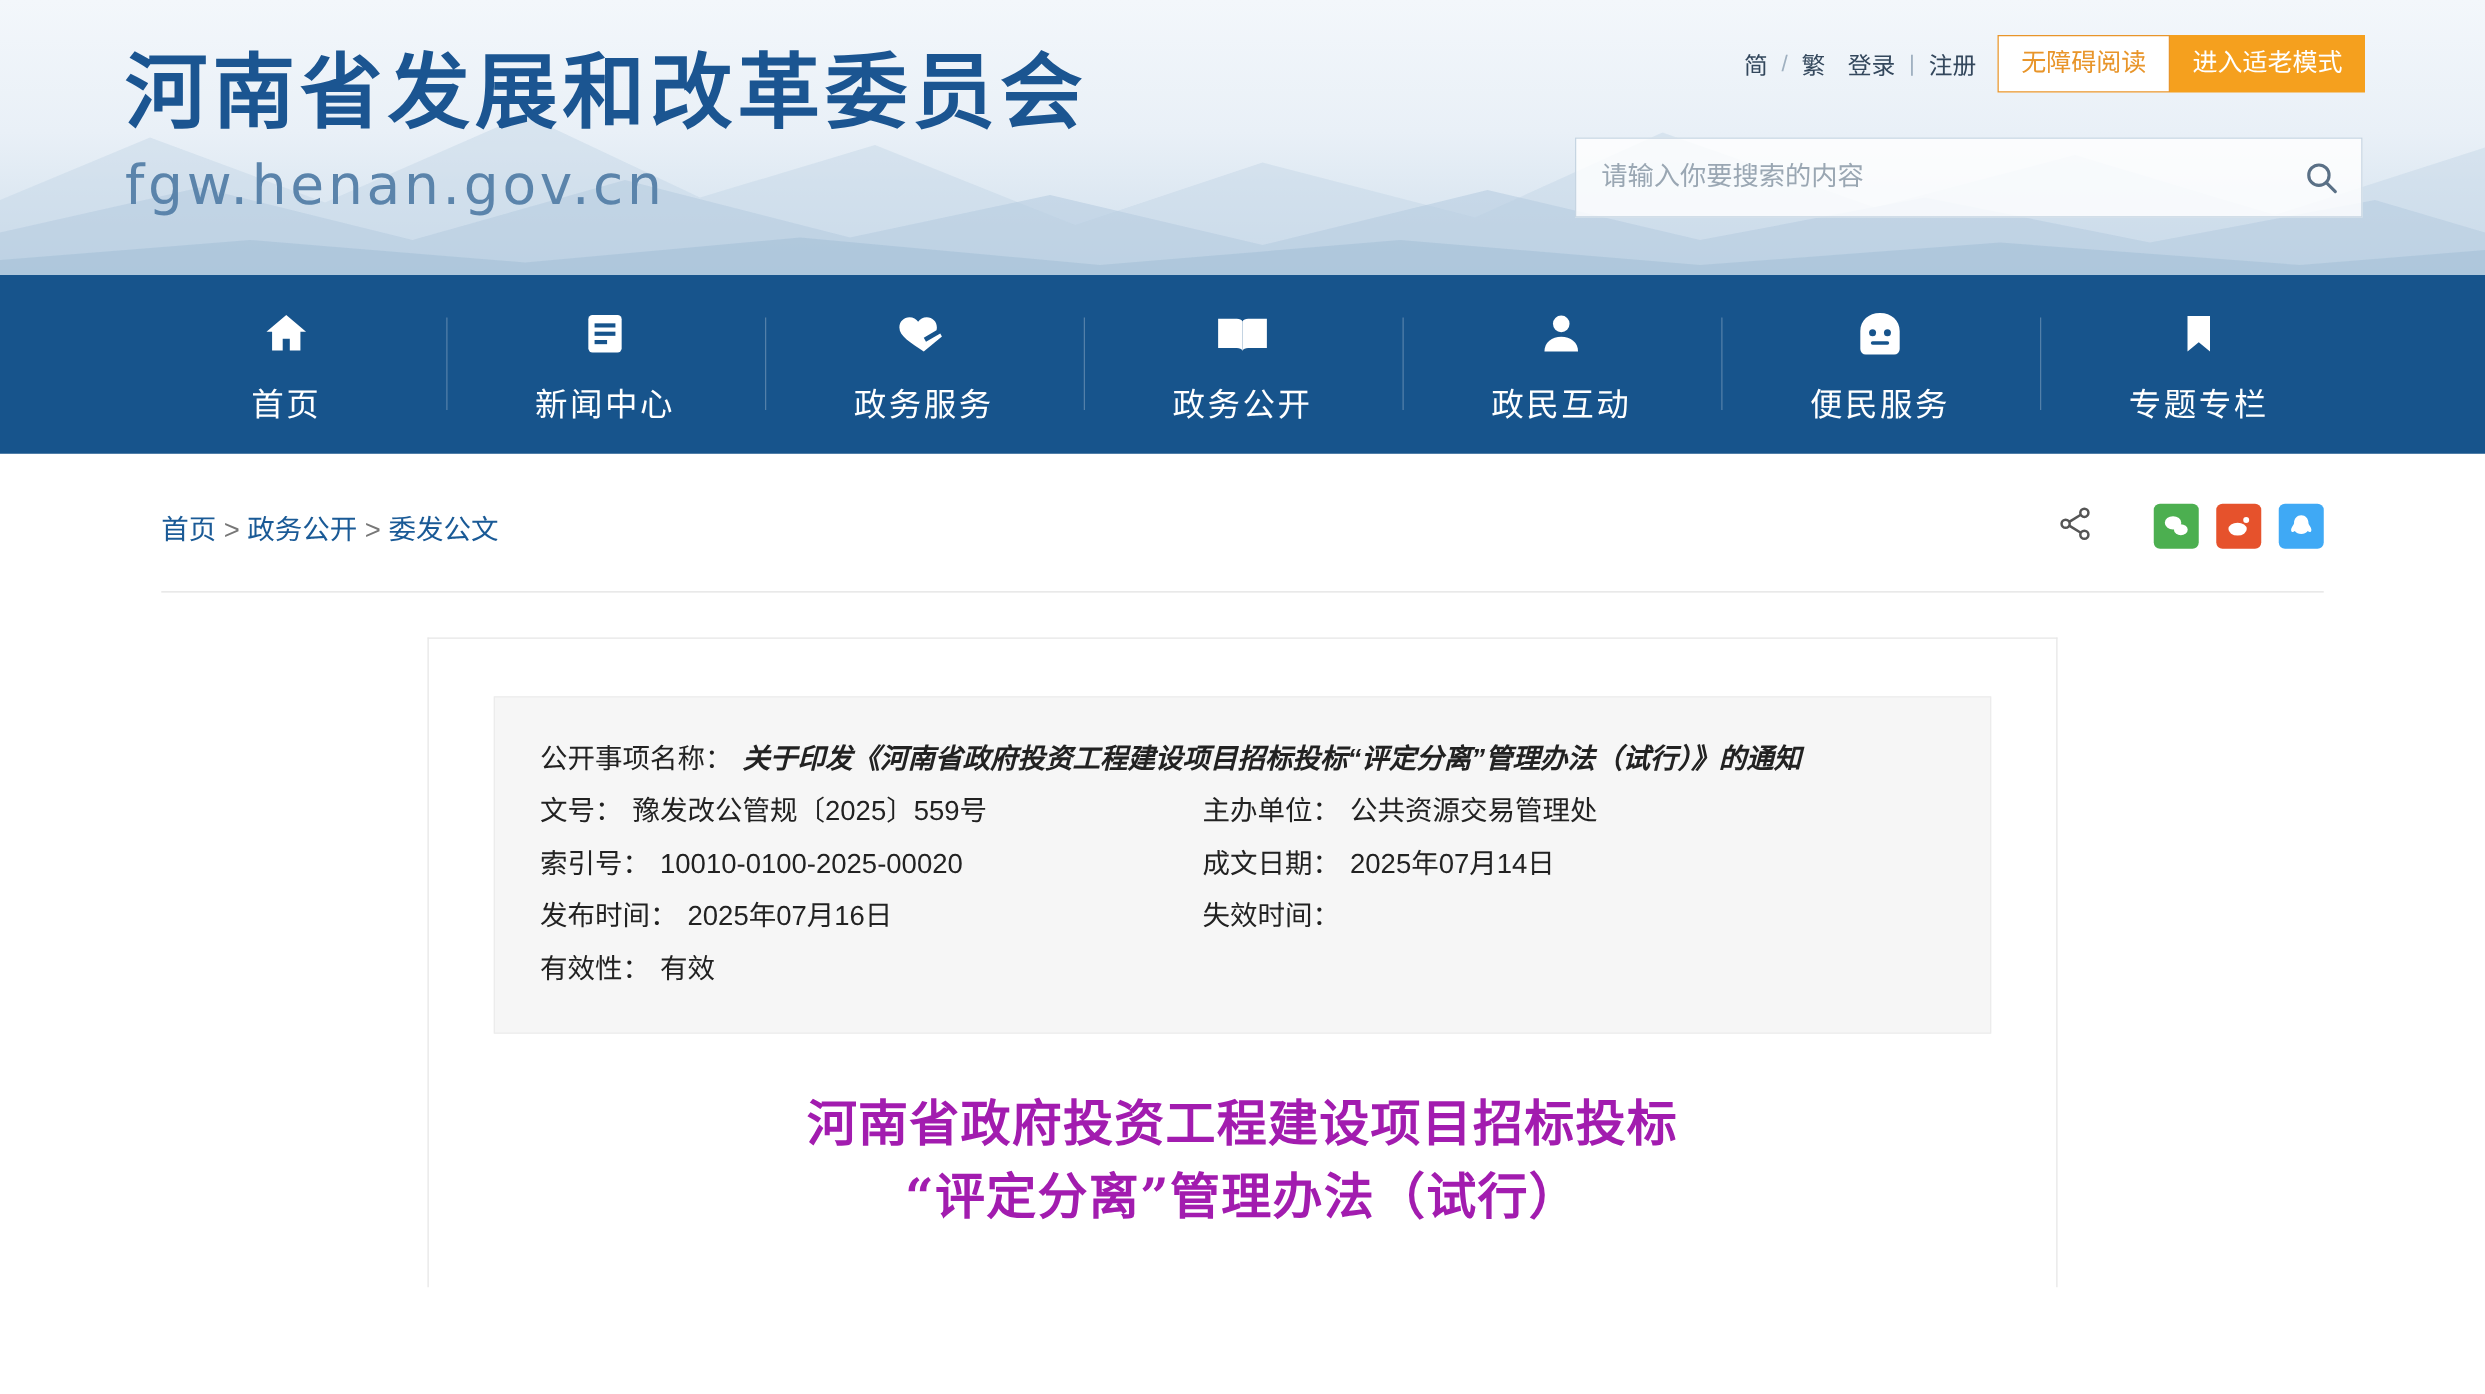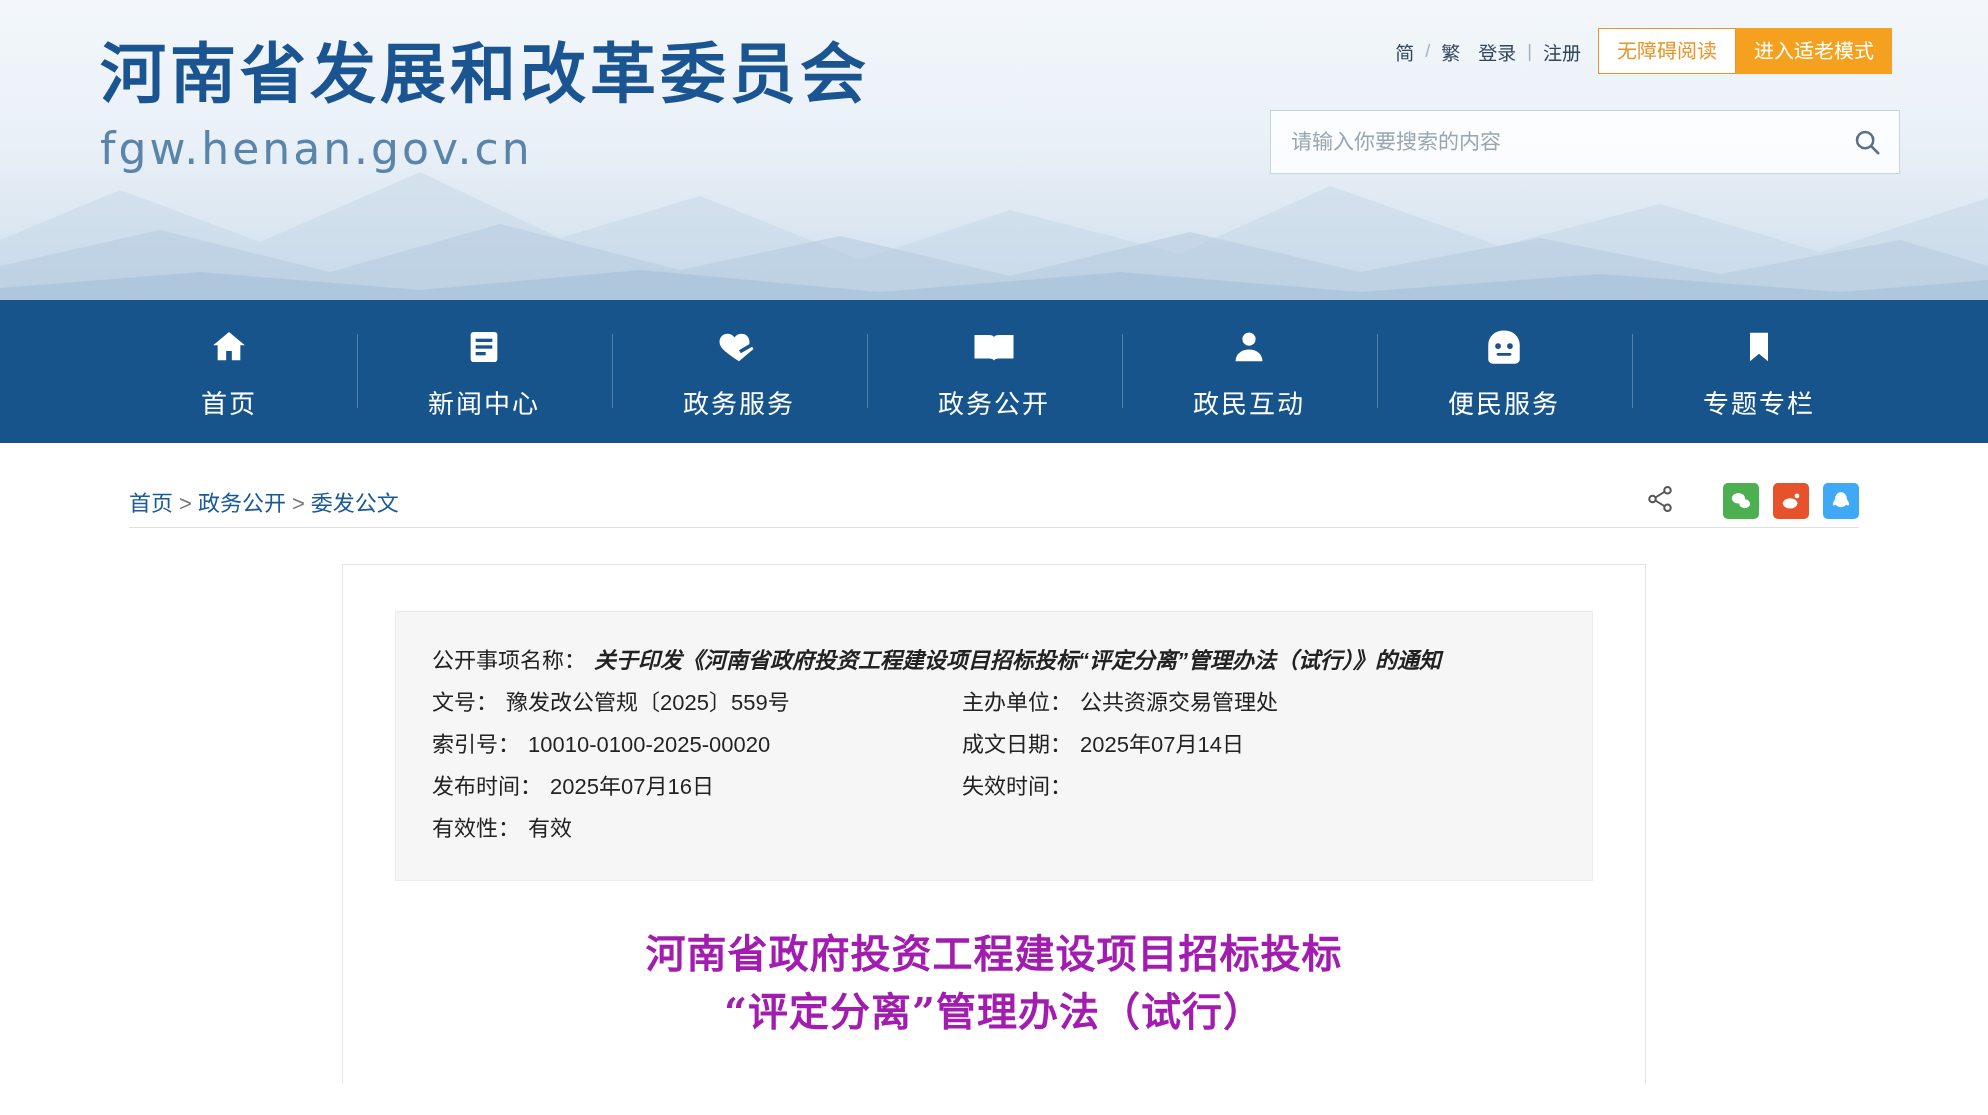"河南省发展和改革委员会" .banner { height: 300px -> 220px }
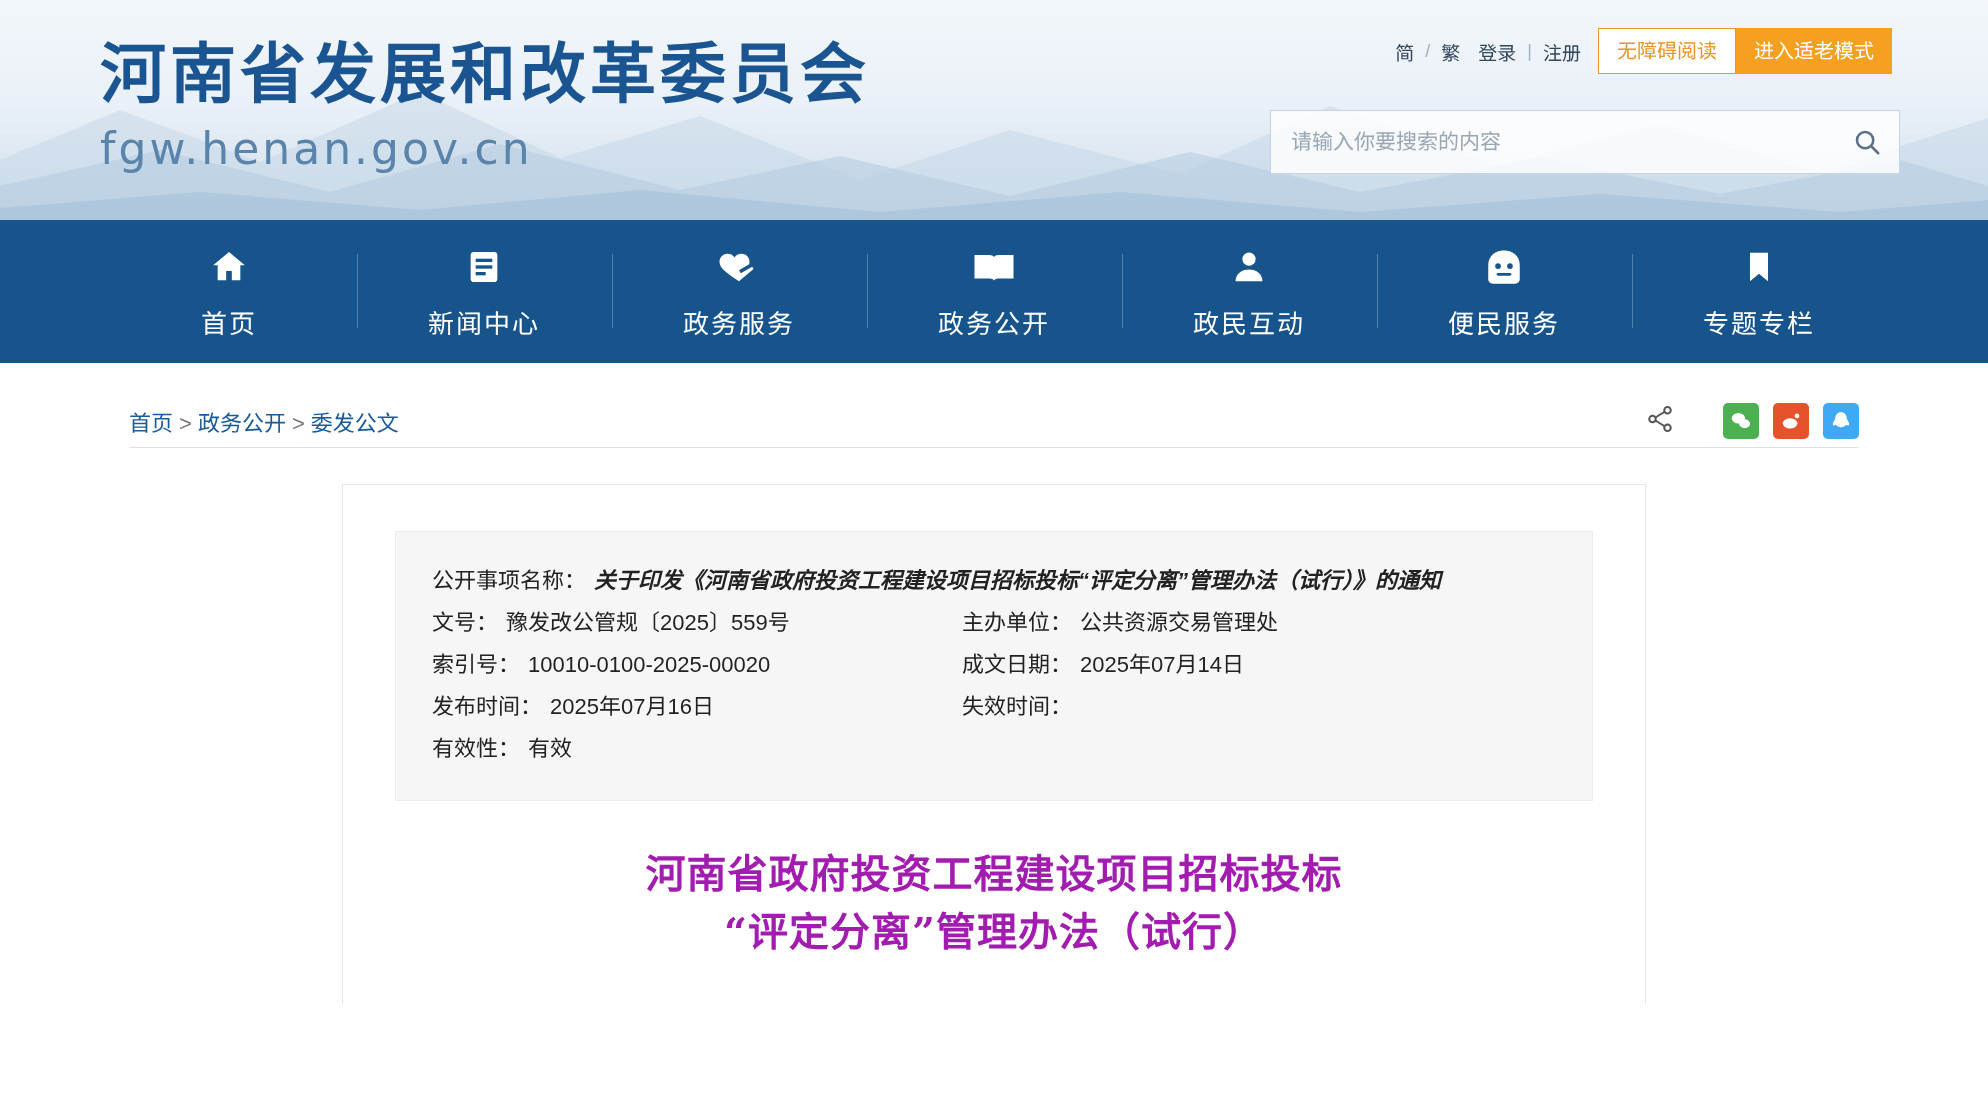"请输入你要搜索的内容" .search-box { right: 88px -> 98px }
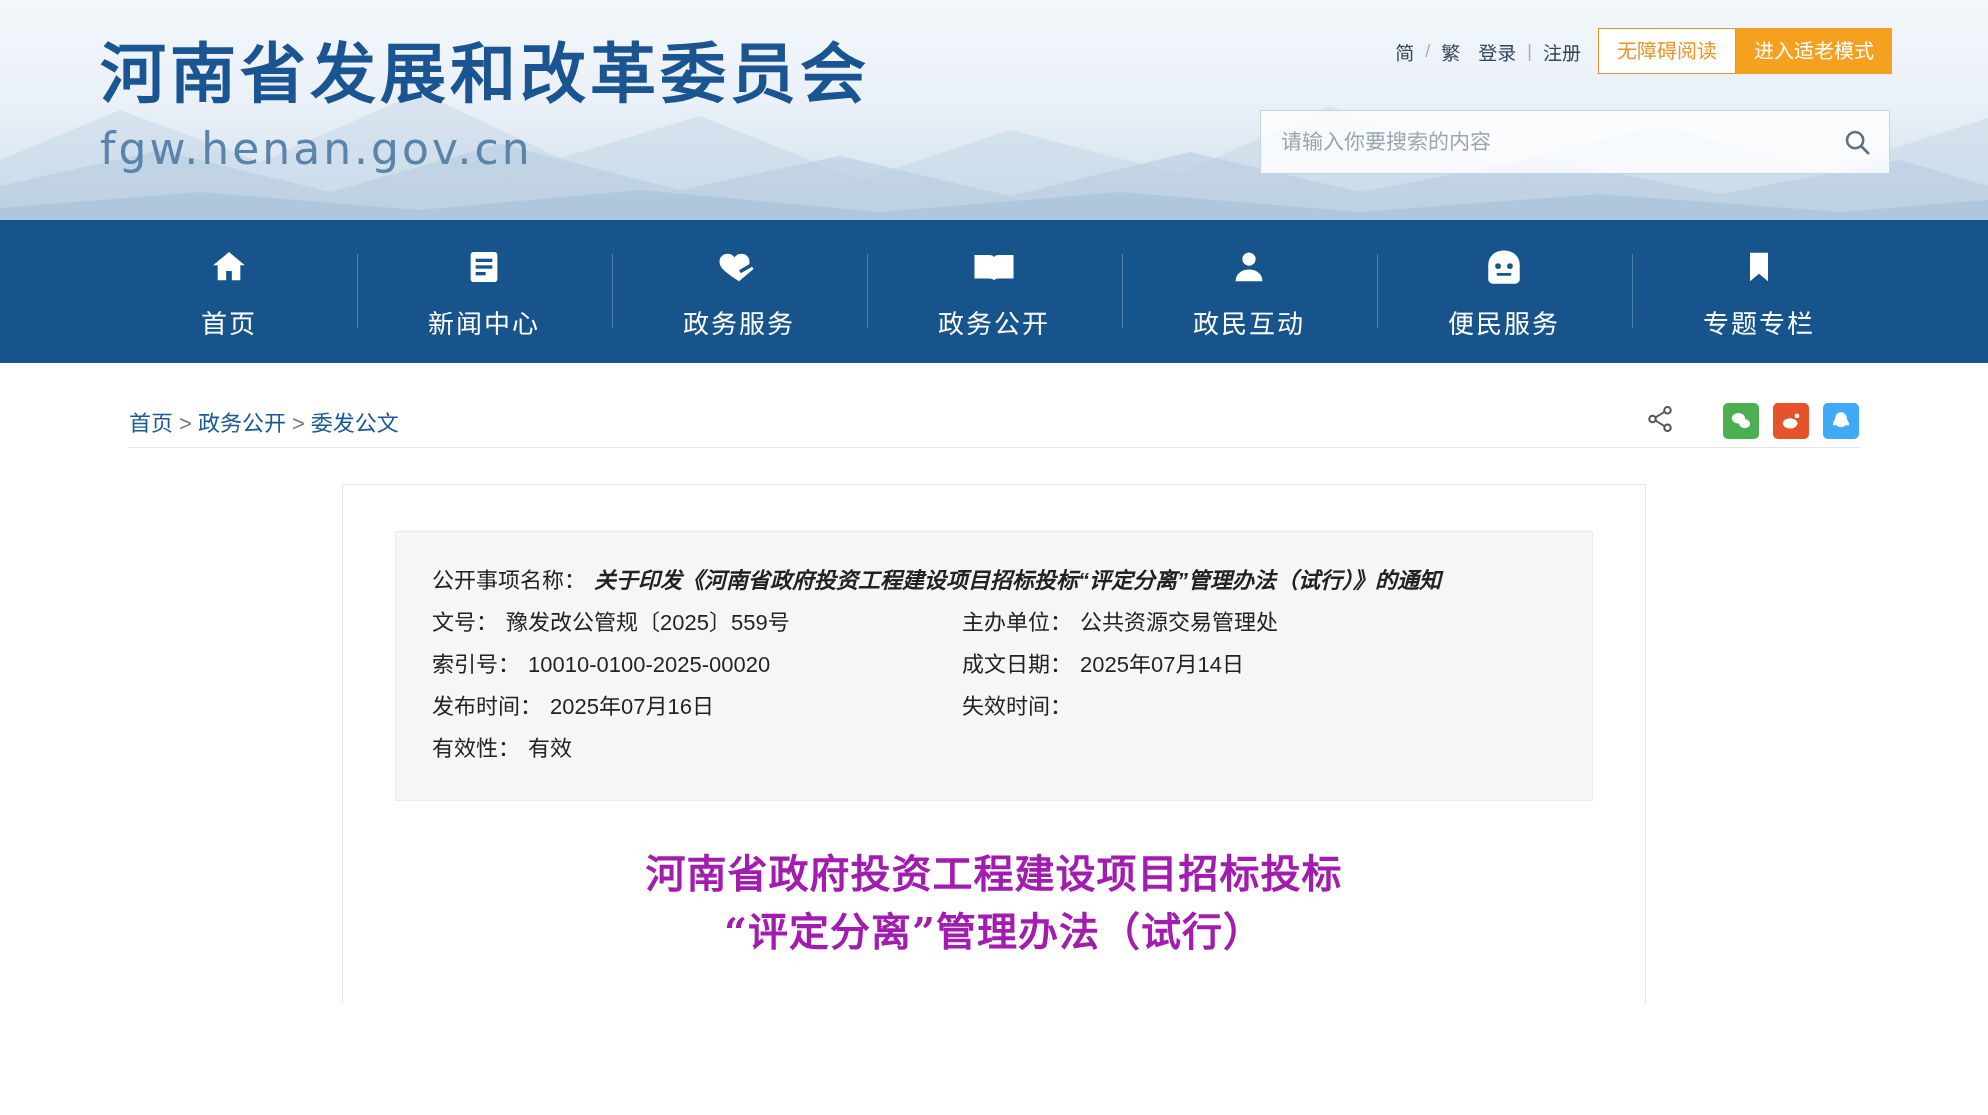"首页 > 政务公开 > 委发公文" .crumb-inner { padding-bottom: 8px -> 34px }
